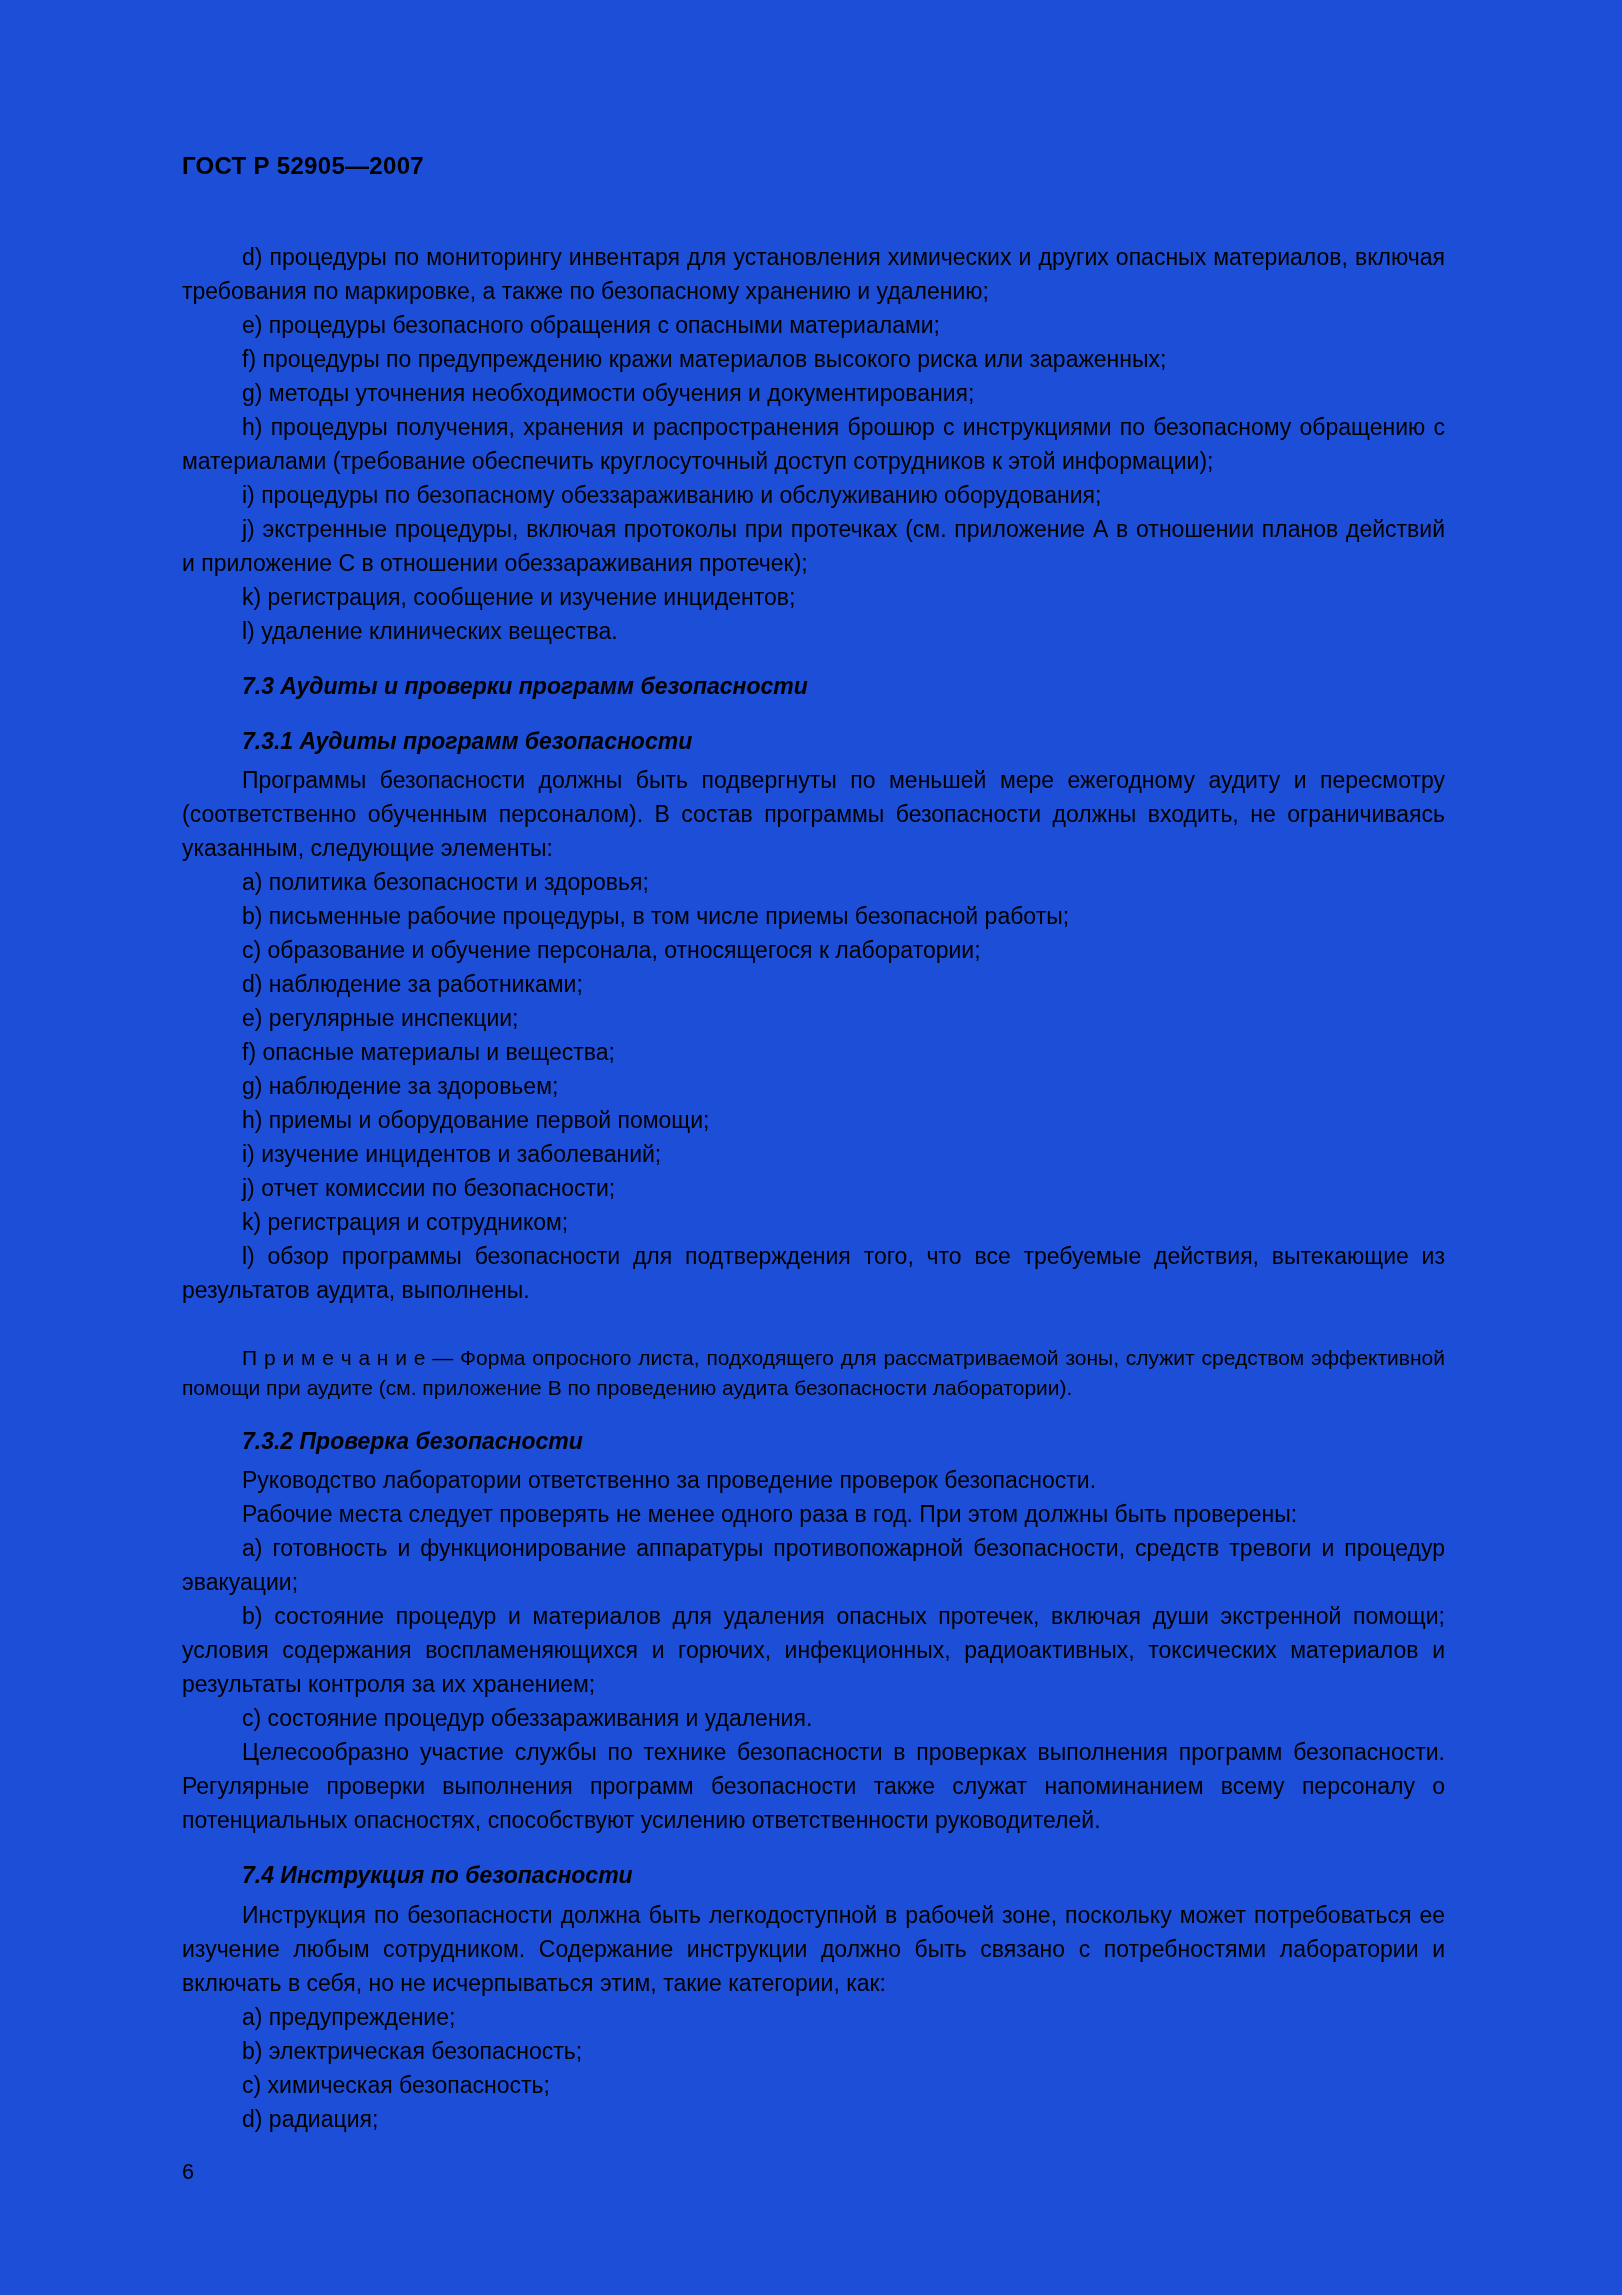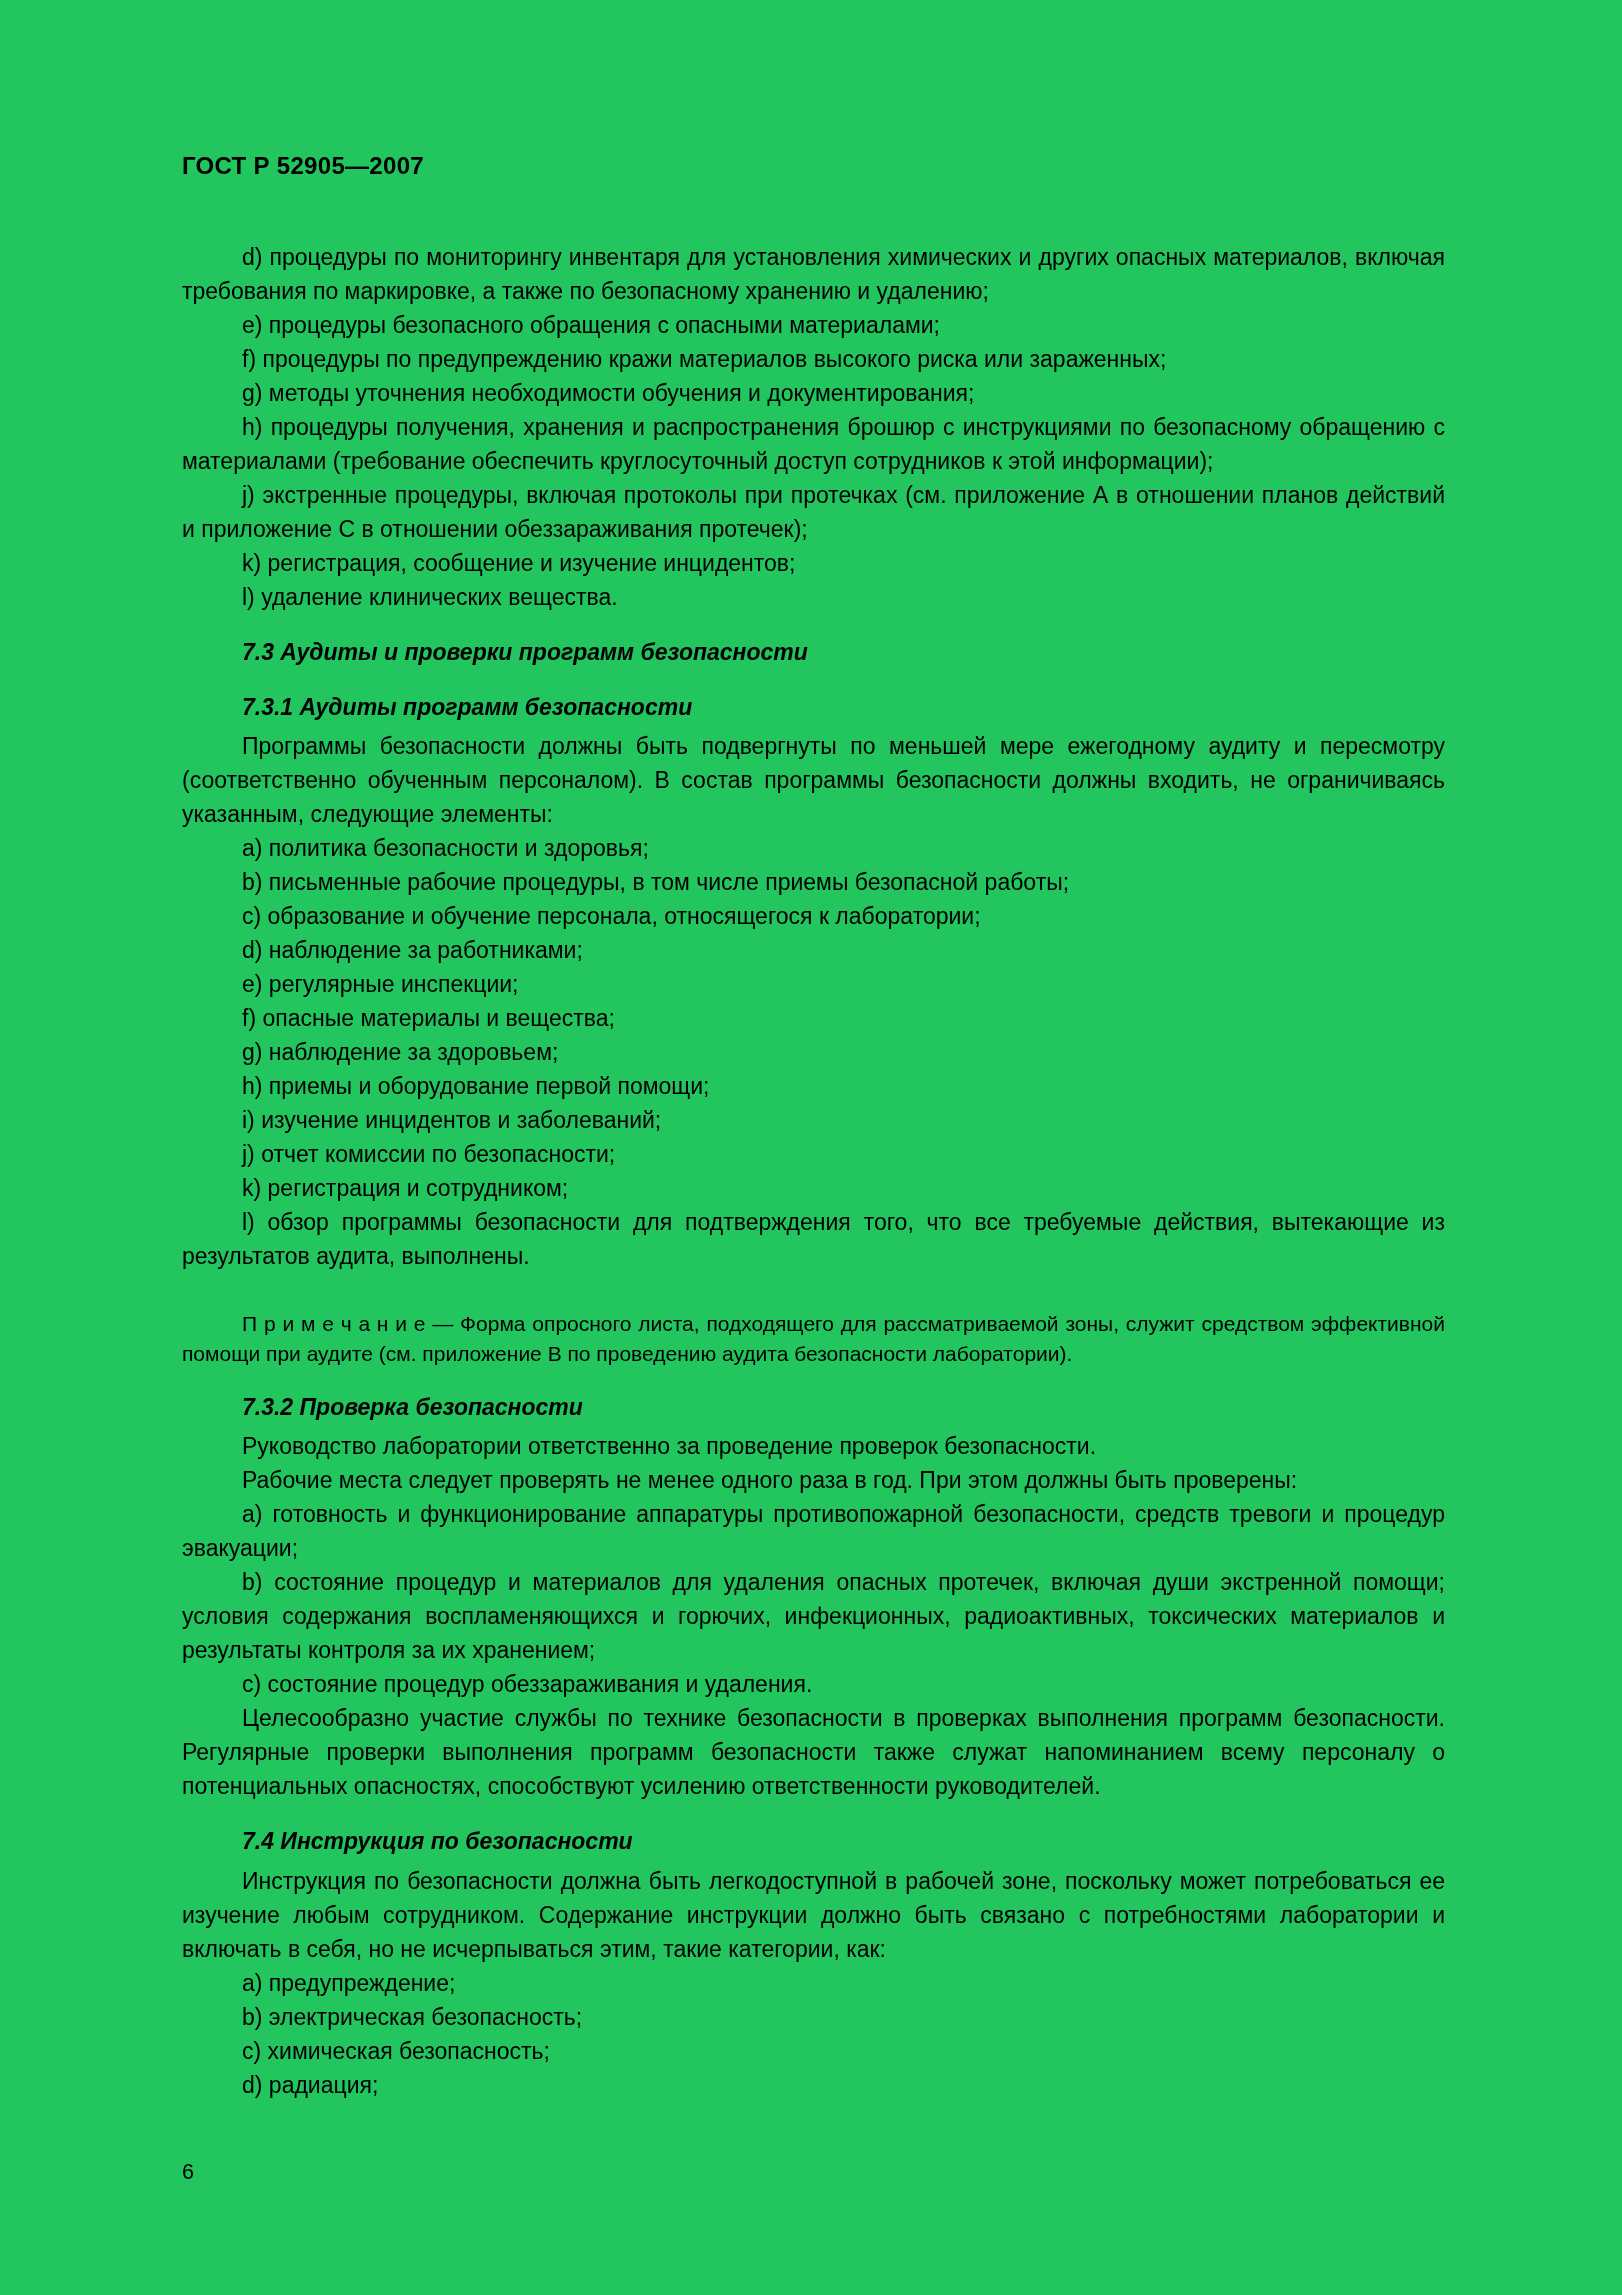"ГОСТ Р 52905—2007" .page { background: #22c55e -> #1d4ed8 }
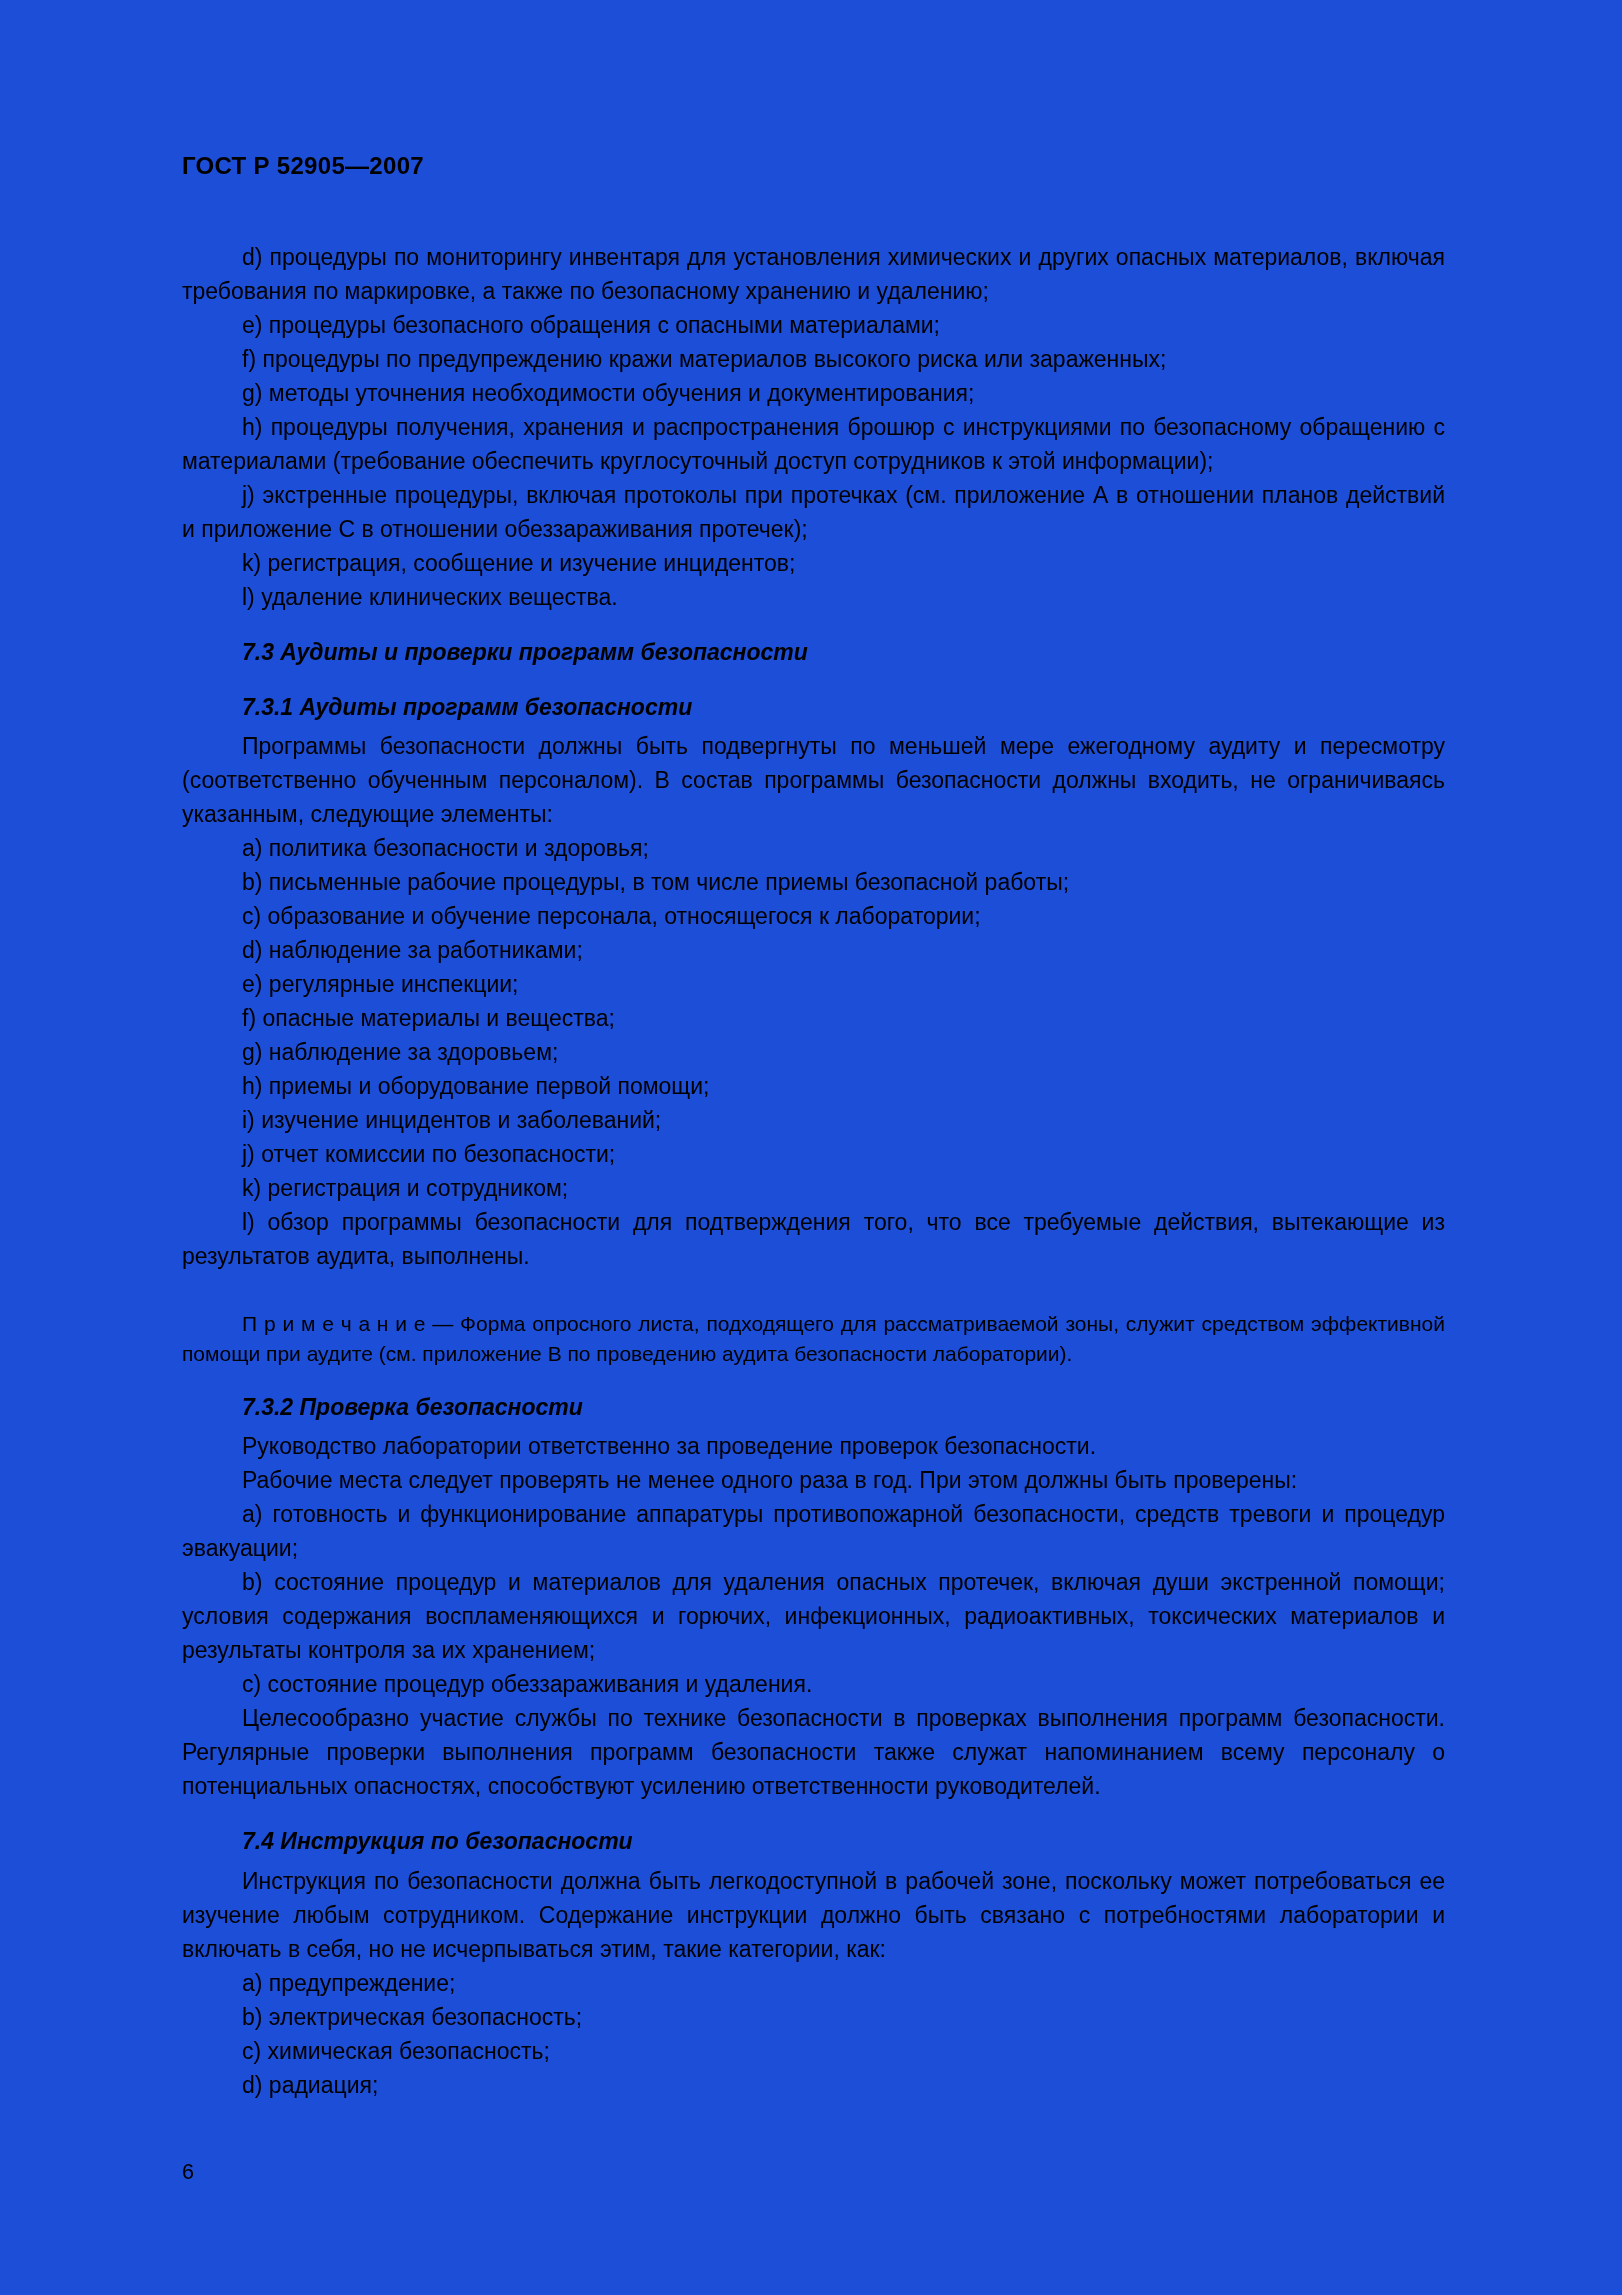"i) процедуры по безопасному" p.list-item { html: none -> <p>i) процедуры по безопасному обеззараживанию и обслуживанию оборудования;</p> }
